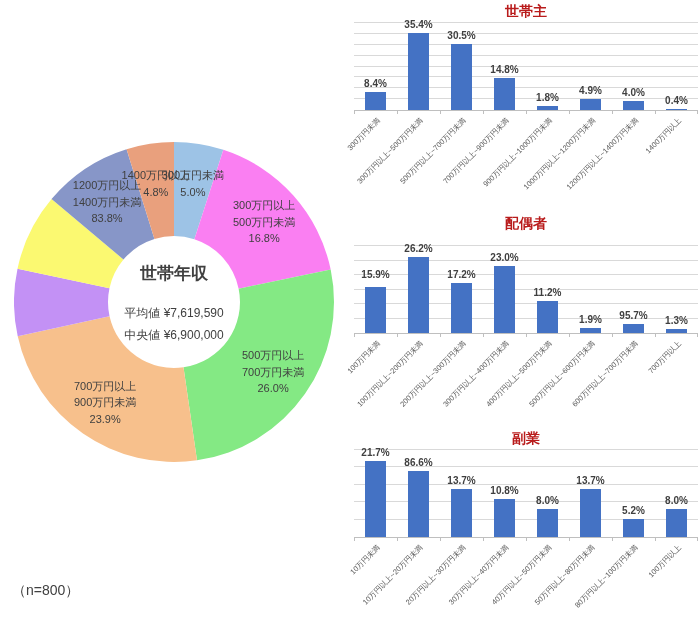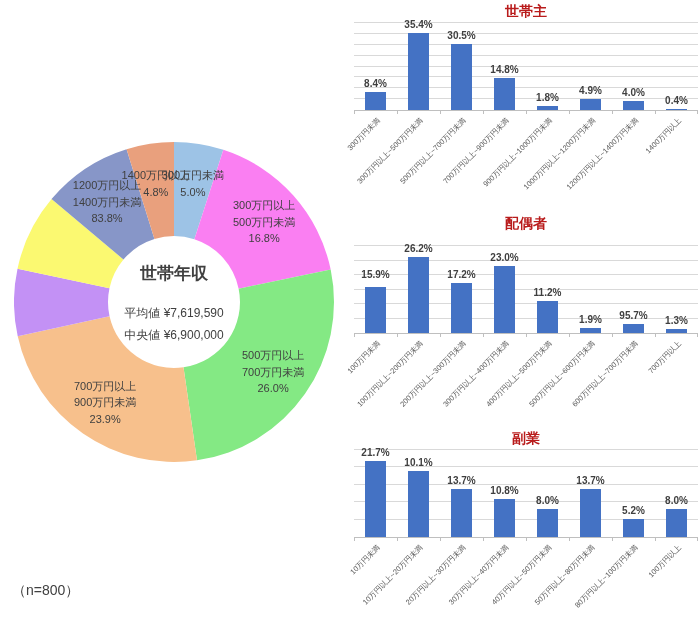"10.1%" div.vlabel { text: 10.1% -> 86.6% }
